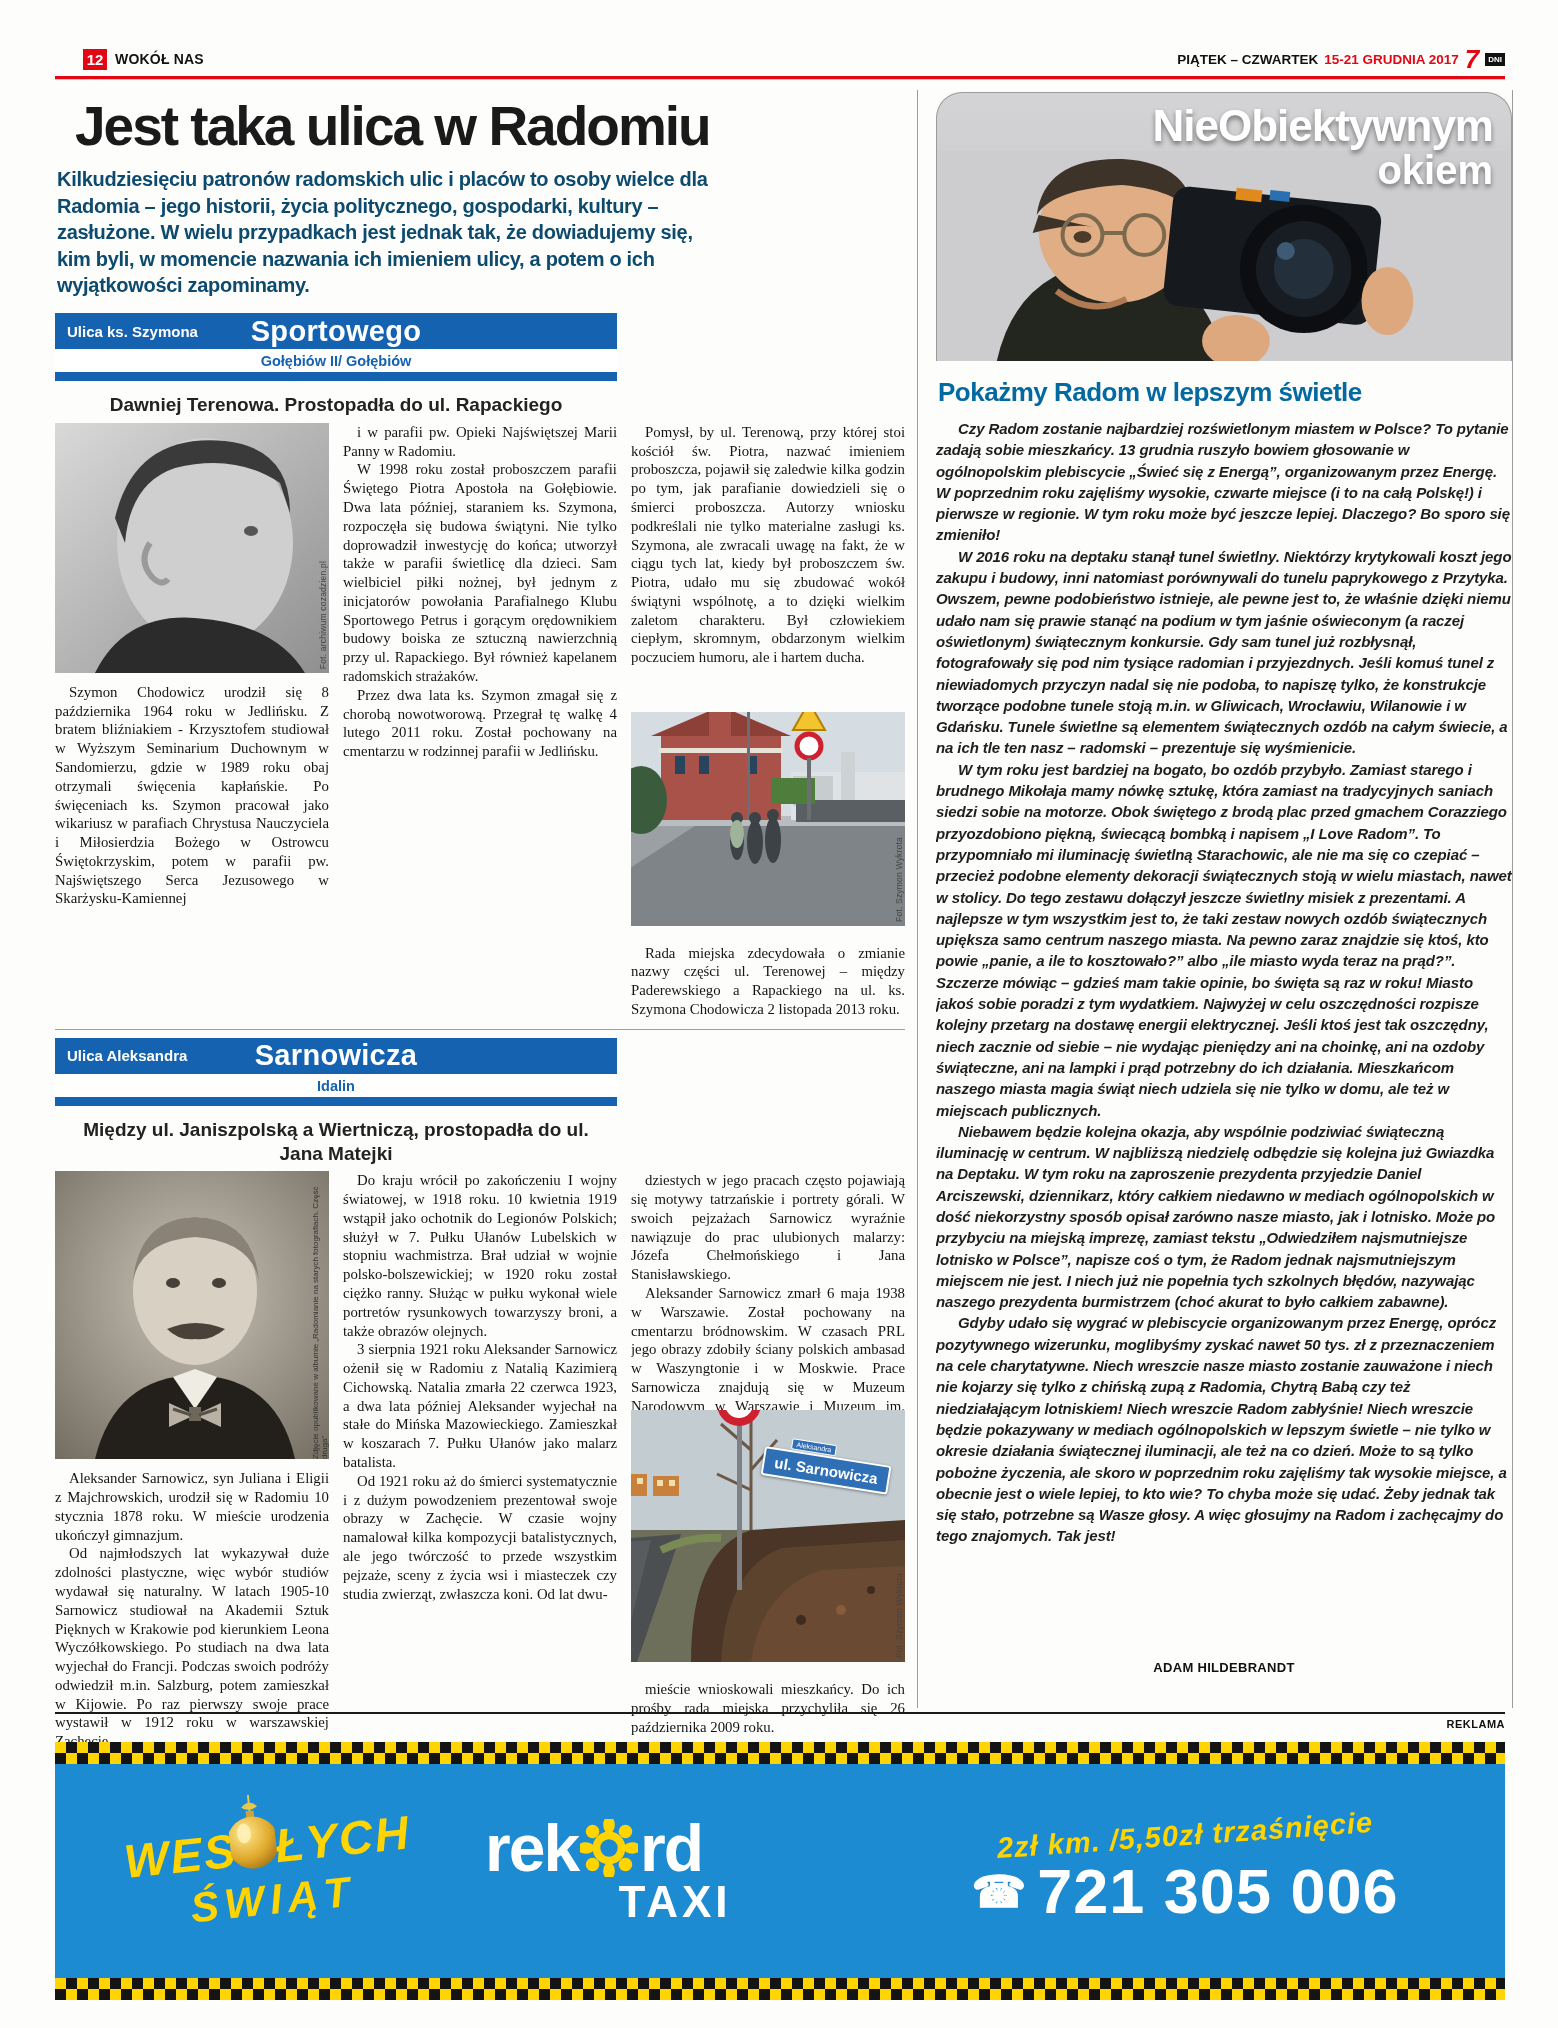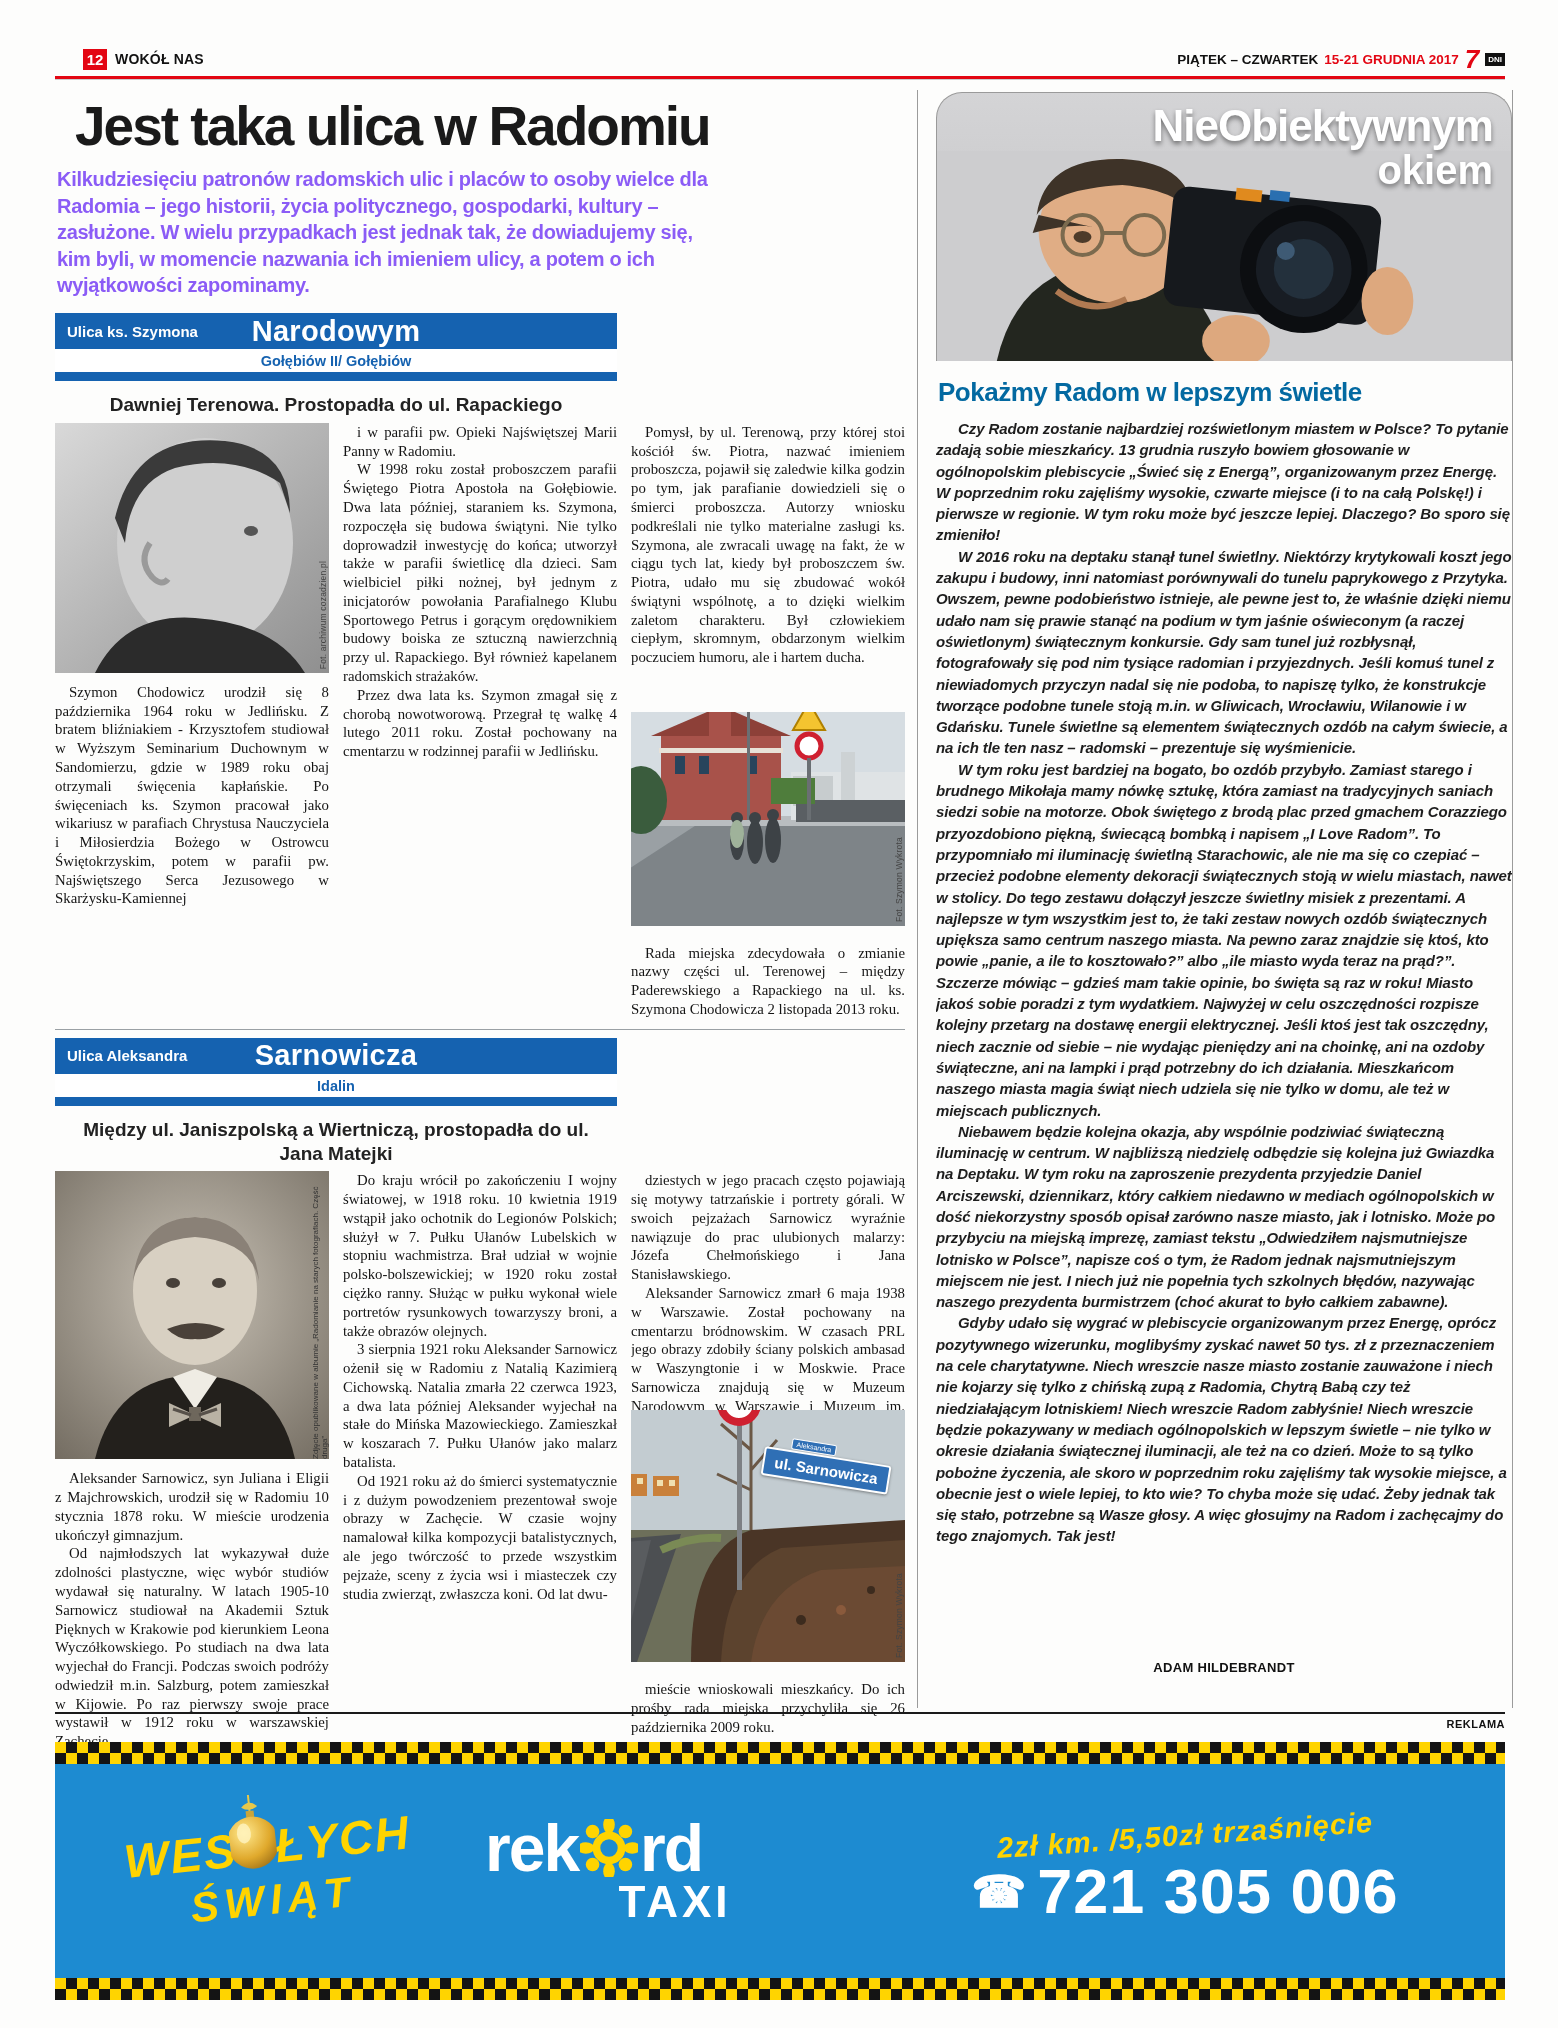"Kilkudziesięciu patronów radomskich ulic" .intro { color: #8b5cf6 -> #0c4a6e }
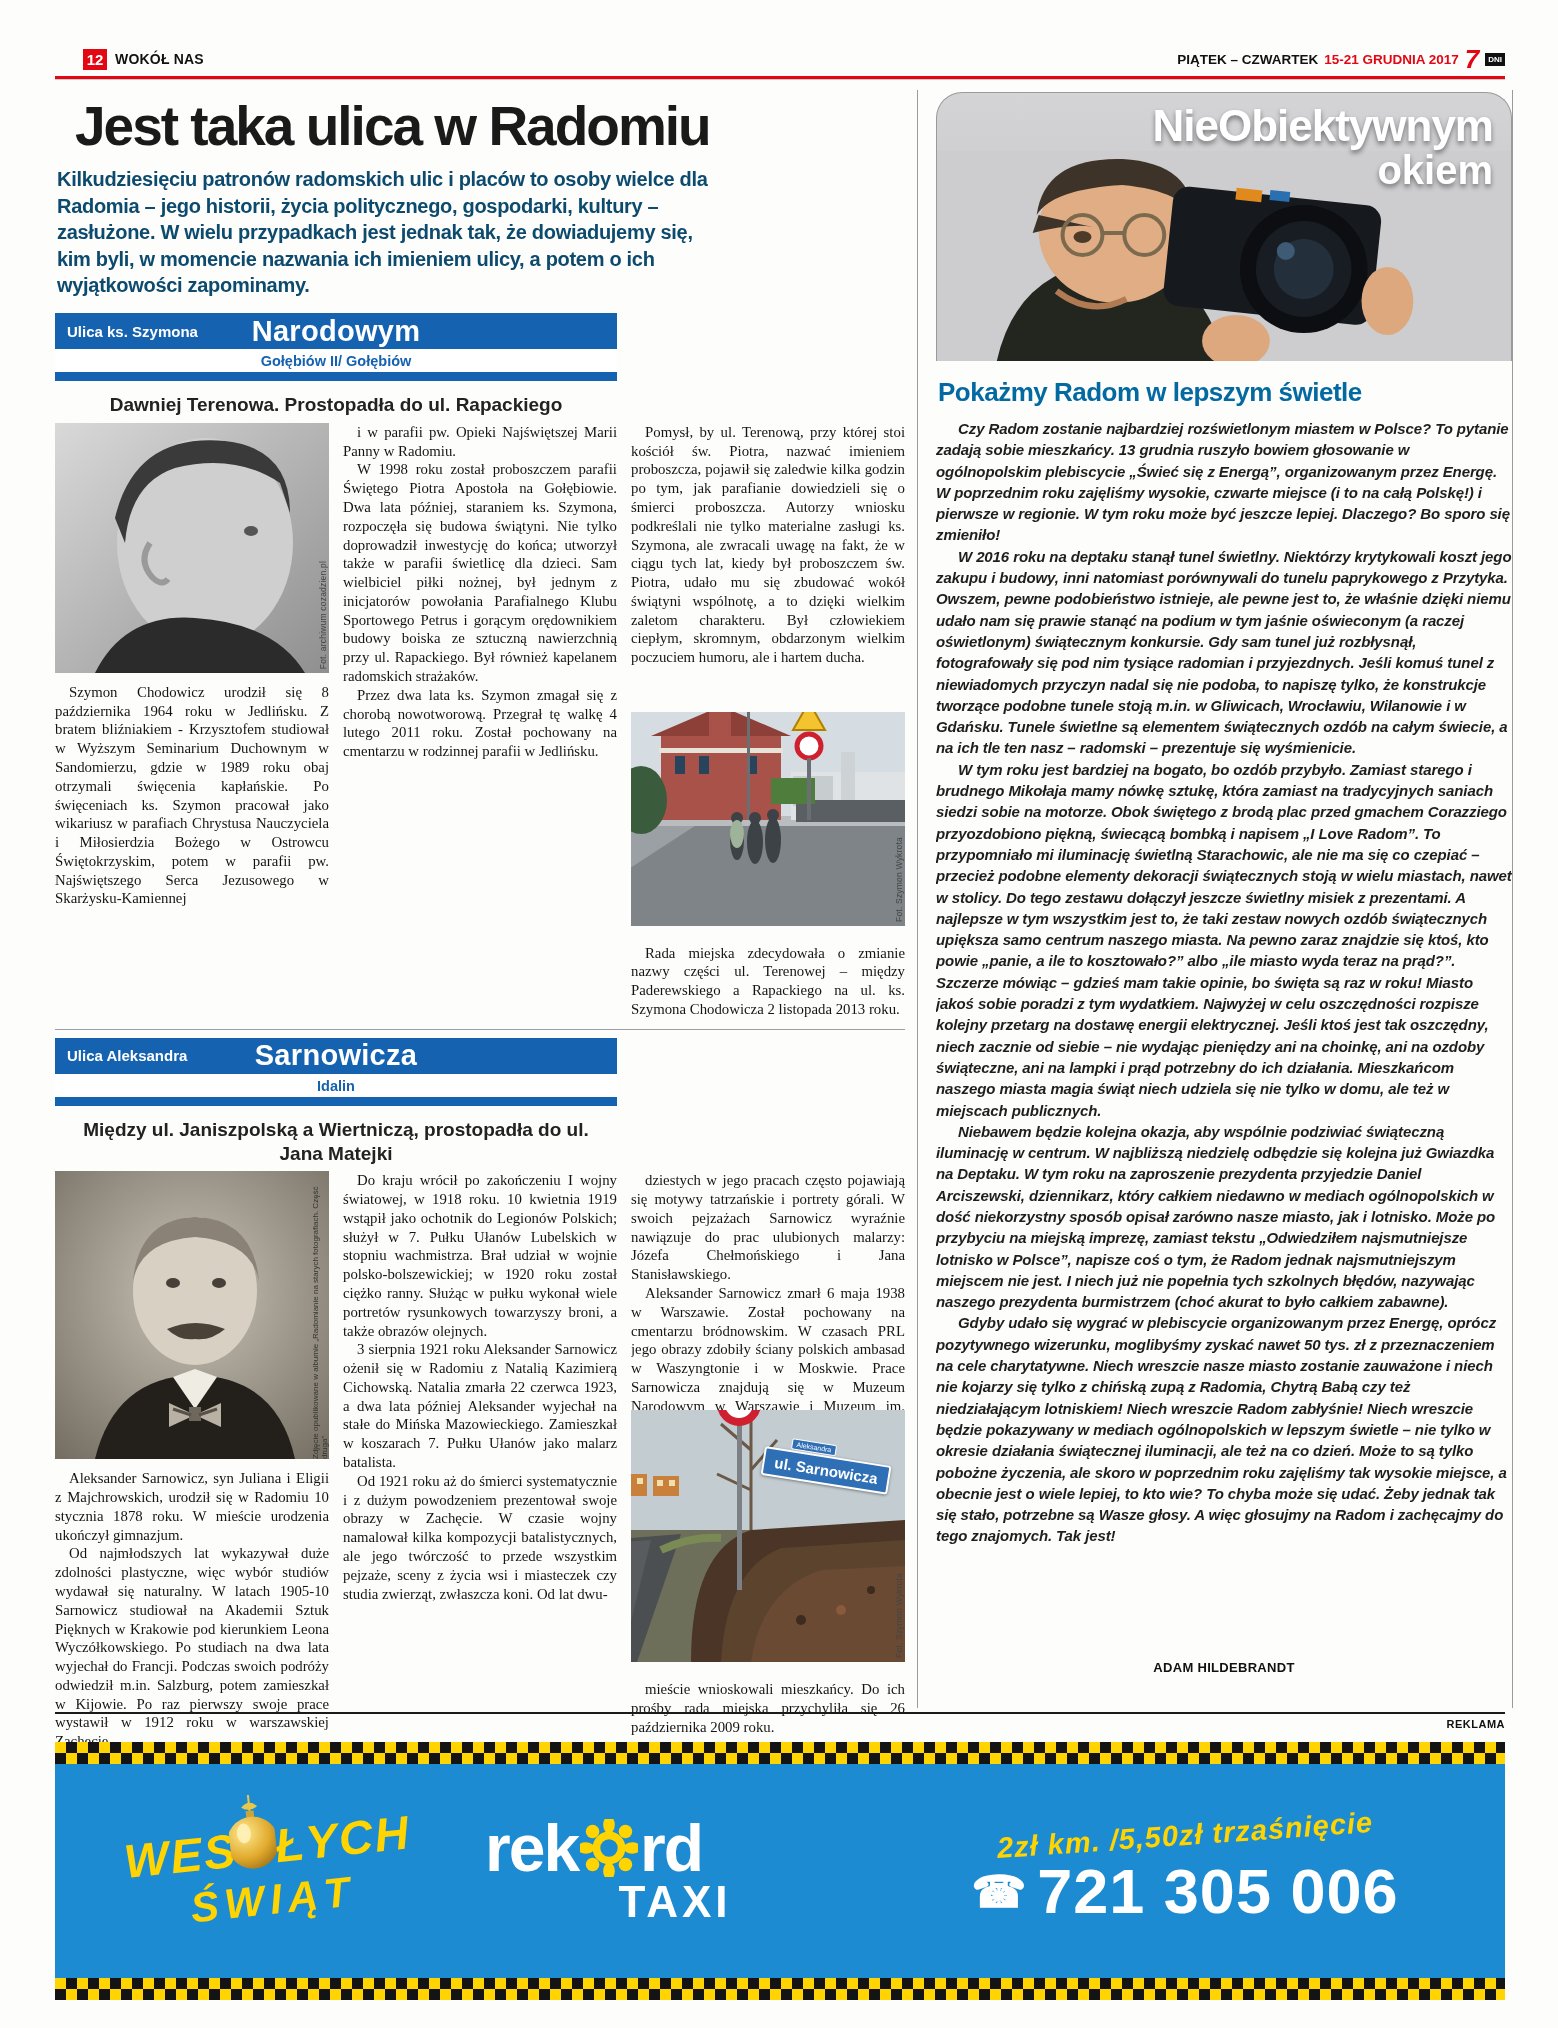"Narodowym" span.street-name { text: Narodowym -> Sportowego }
